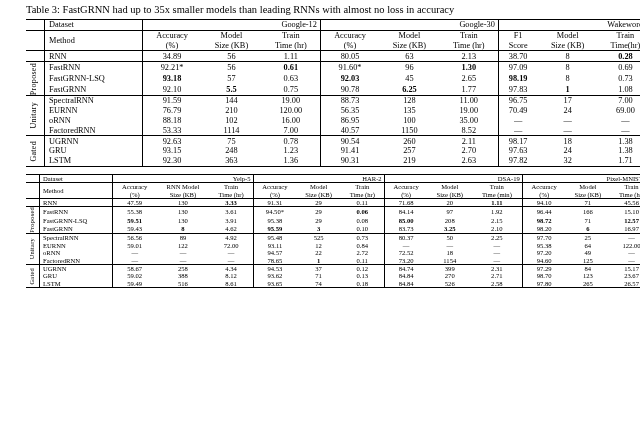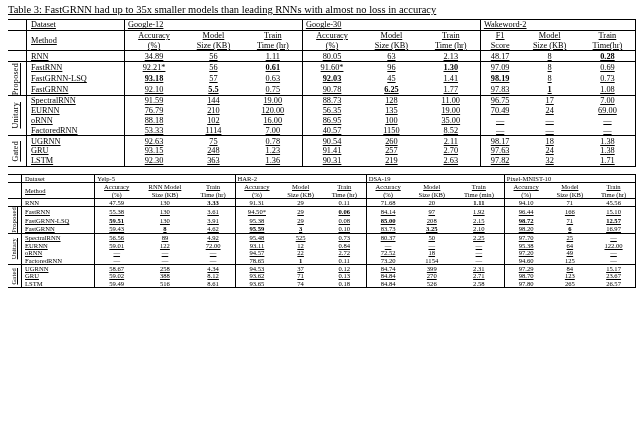"Table 3: FastGRNN had up" .page { padding: 4px 6px 0 6px -> 4px 6px 0 24px; text-decoration: underline -> none }
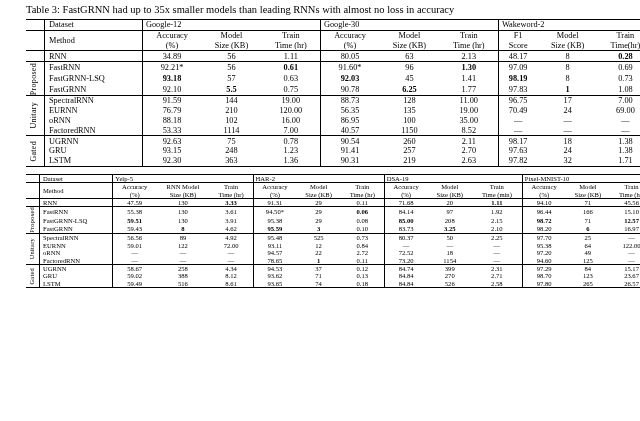"Google-12" .grouphdr { text-align: left -> right }
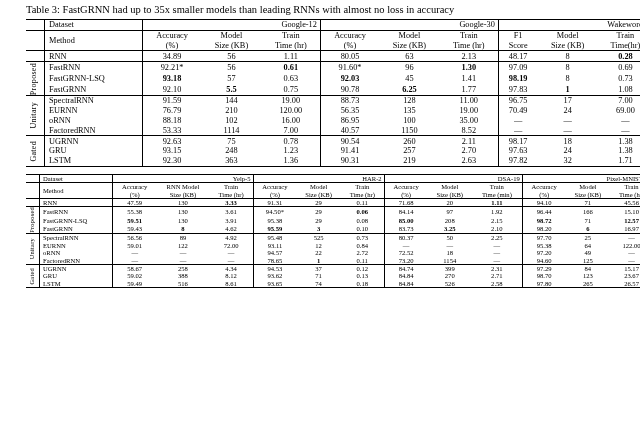"48.17" td.num { text: 48.17 -> 38.70 }
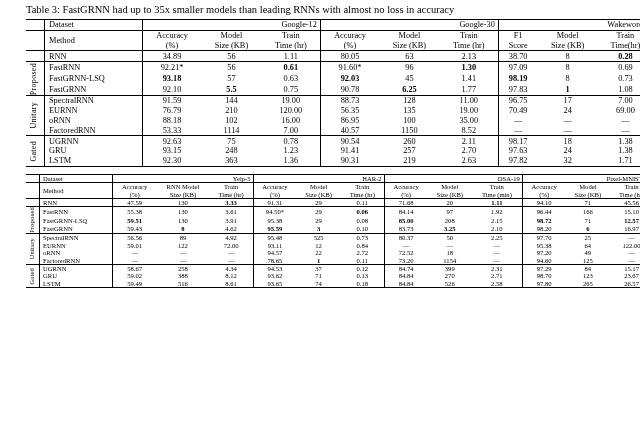"1.41" td.num { text: 1.41 -> 2.65 }
